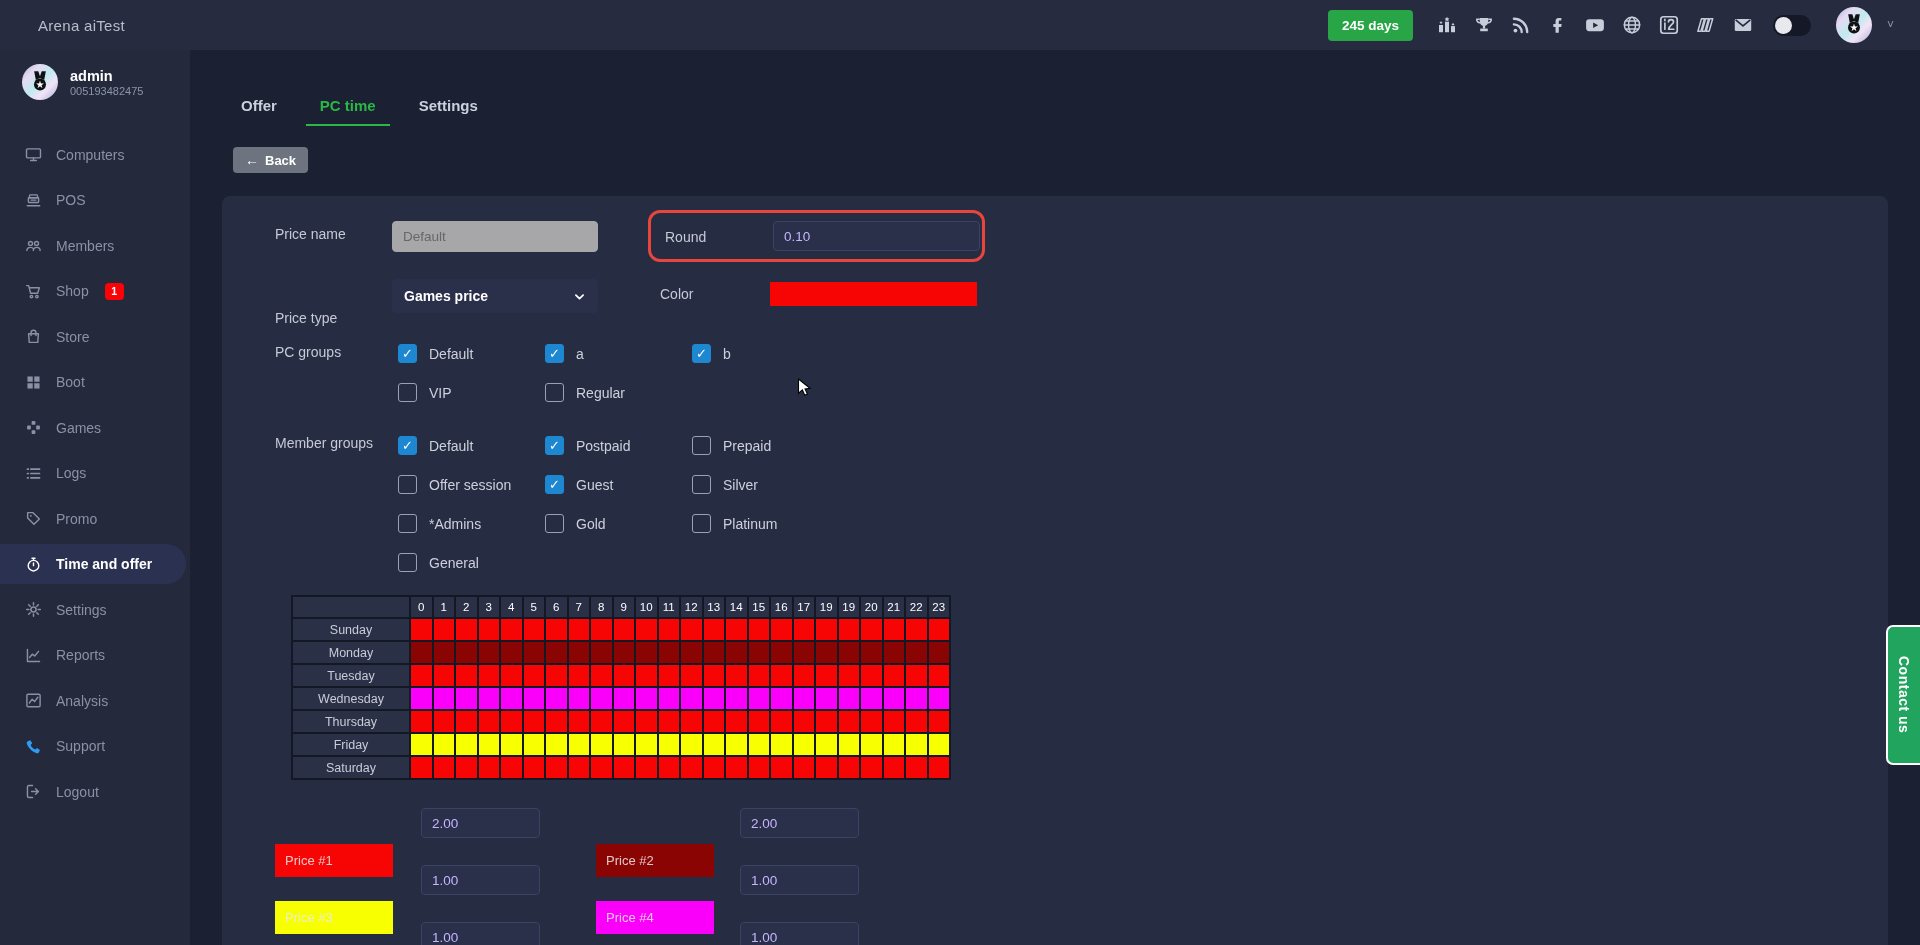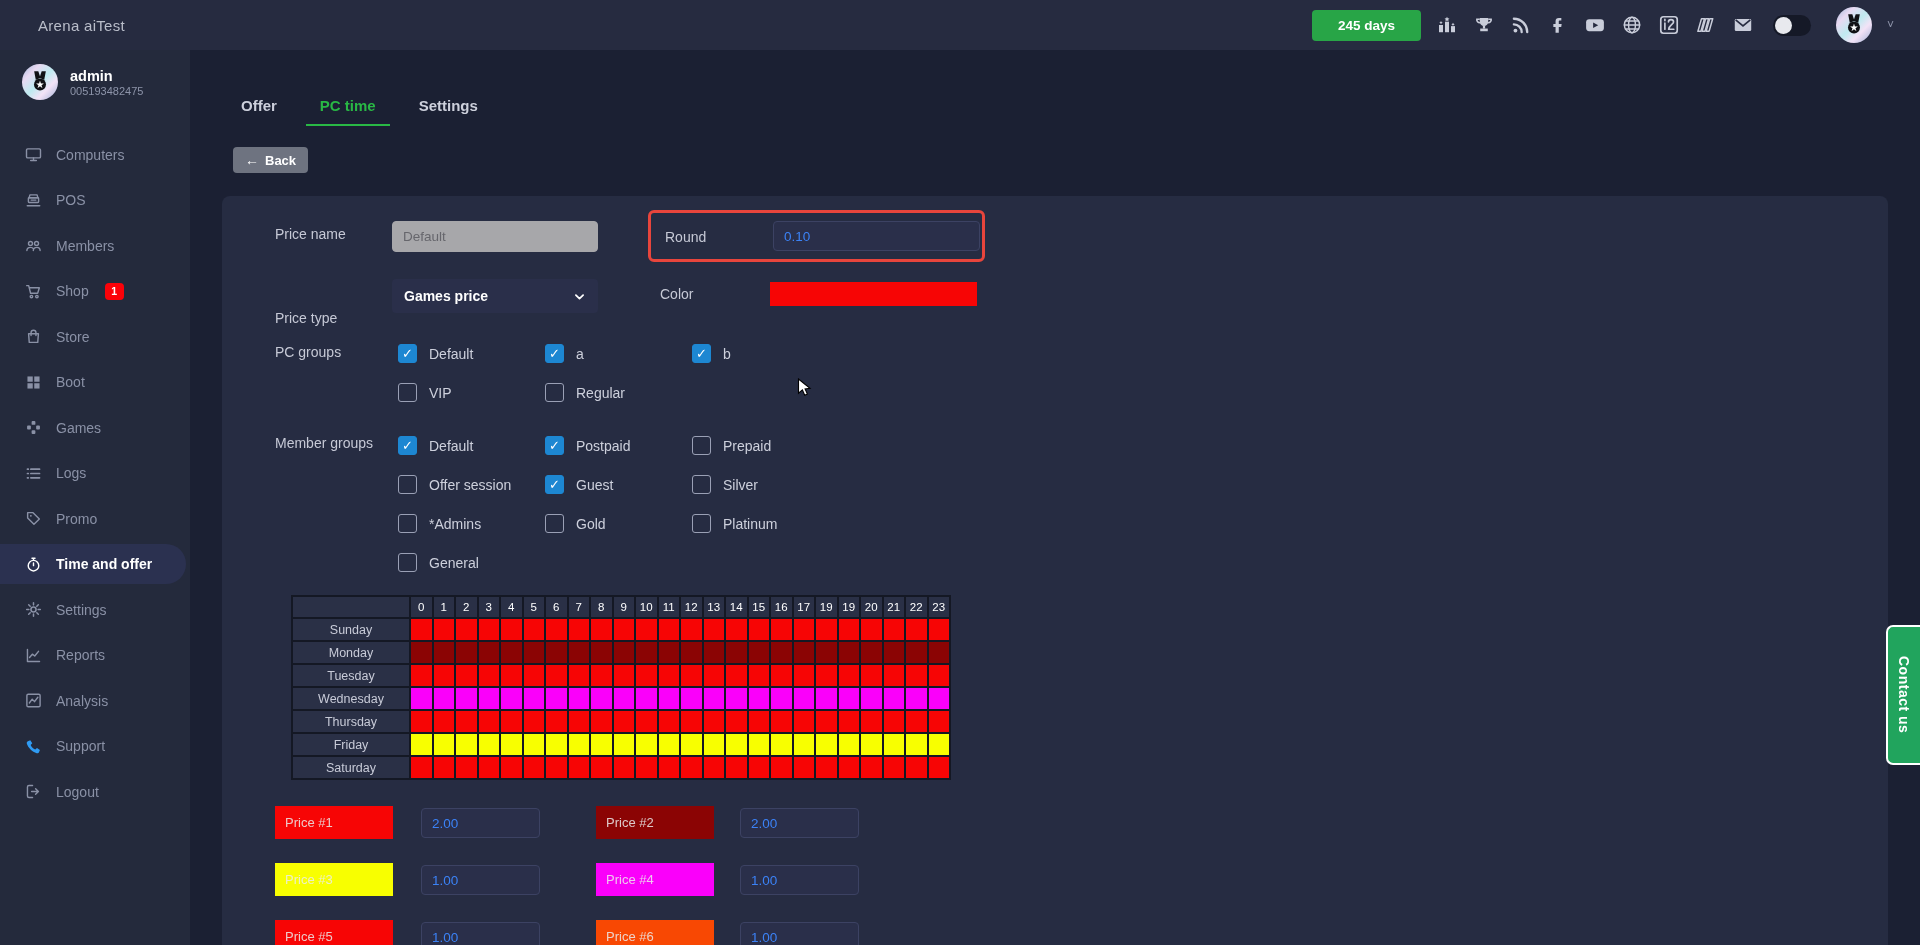"245 days" .days-badge { margin-right: 0 -> 8px; padding: 8px 26px -> 8px 14px }
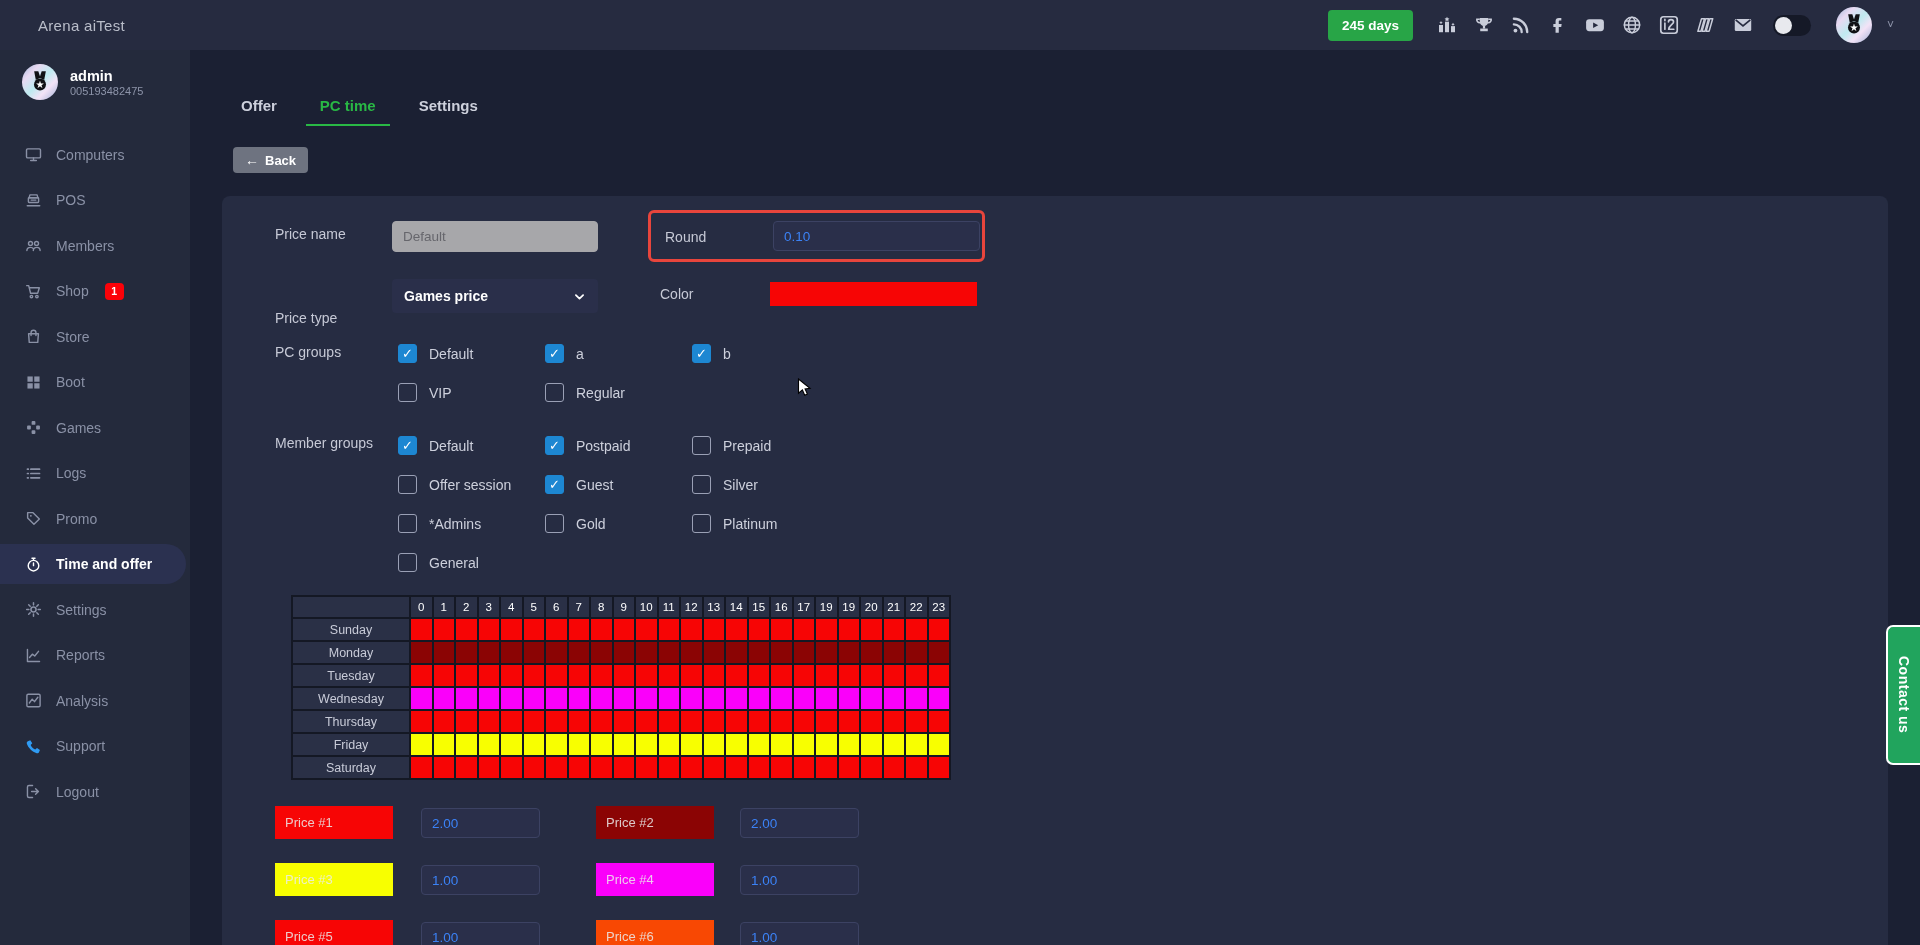"Round" .round-box { border-radius: 6px -> 12px }
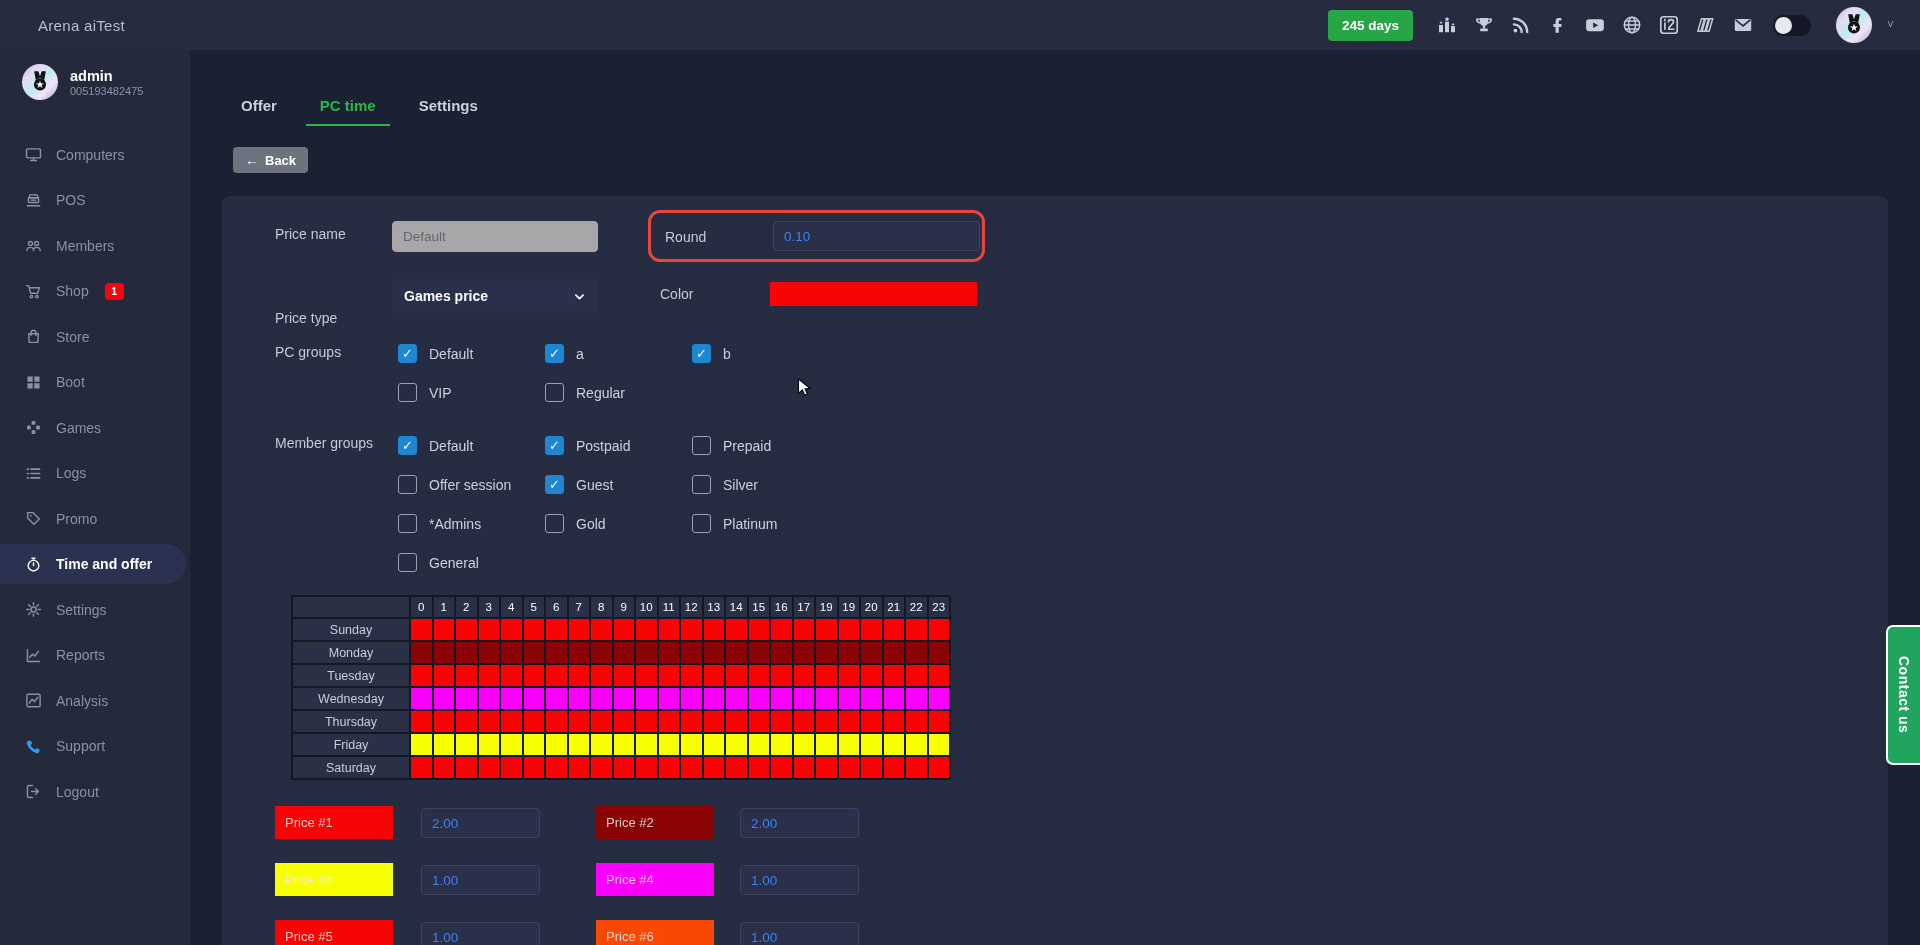"0.10" .txt-input { color: #3b82f6 -> #c4b5fd }
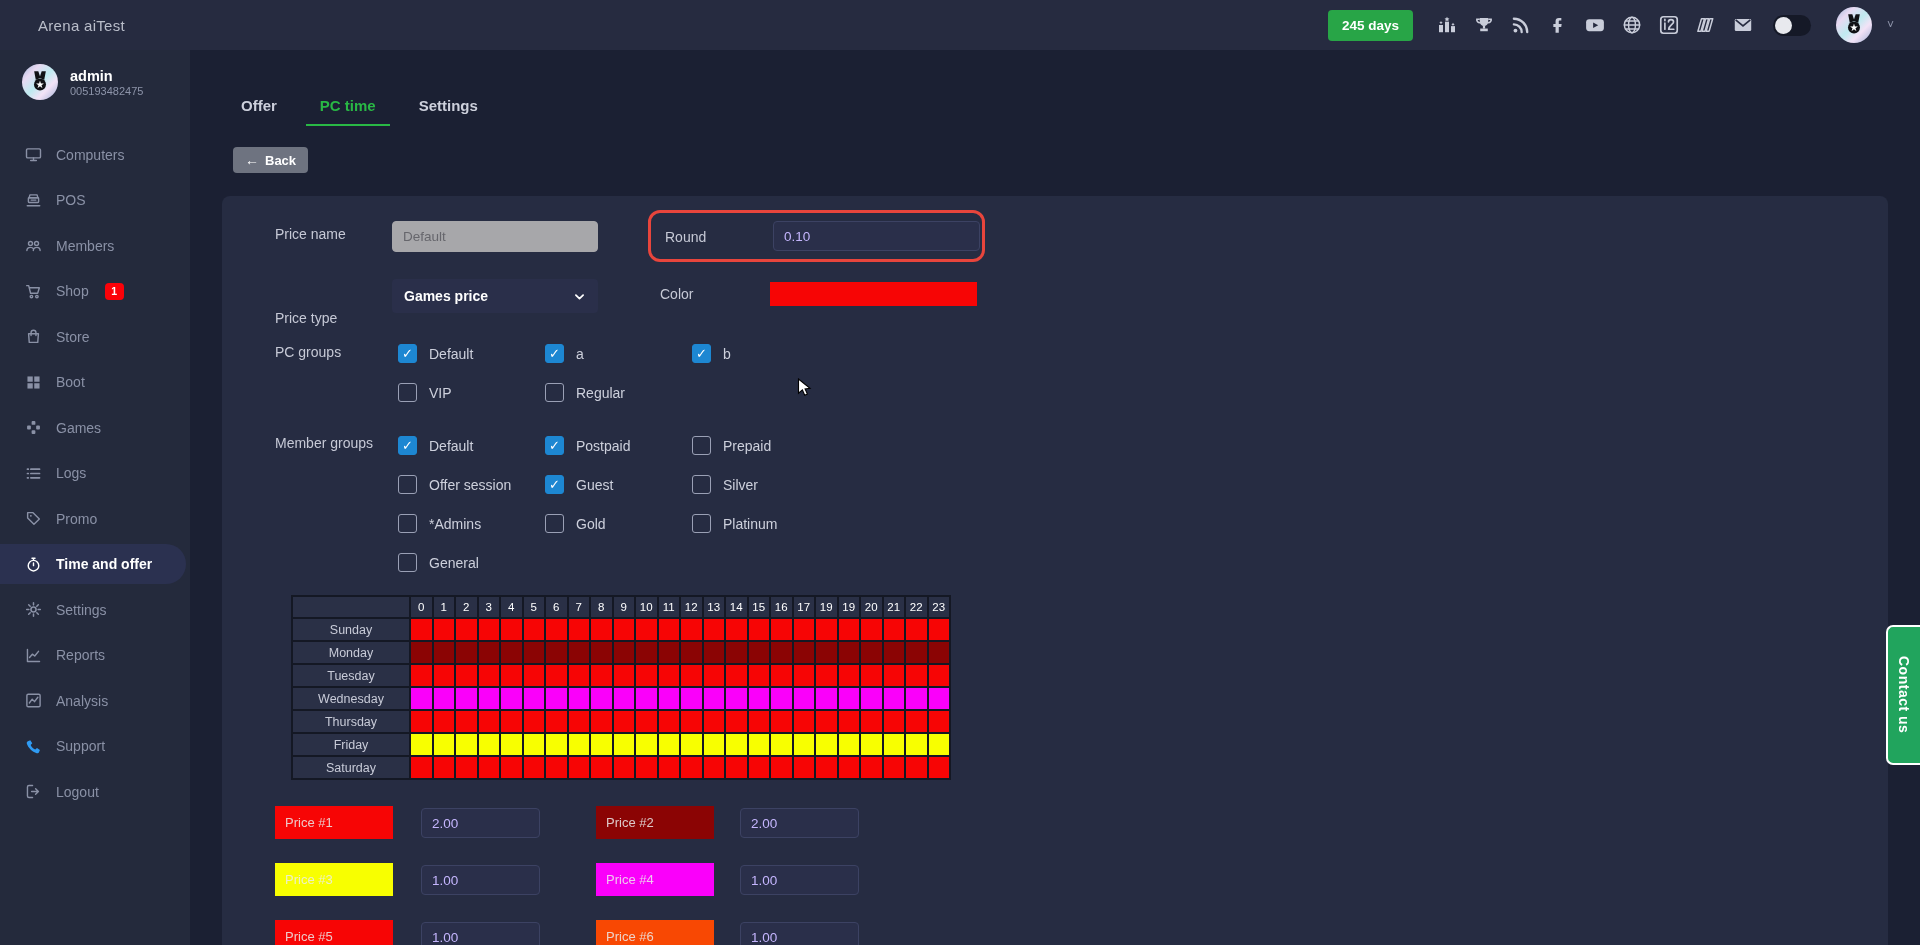"Price #1" .price-name-box { margin-top: none -> 38px }
